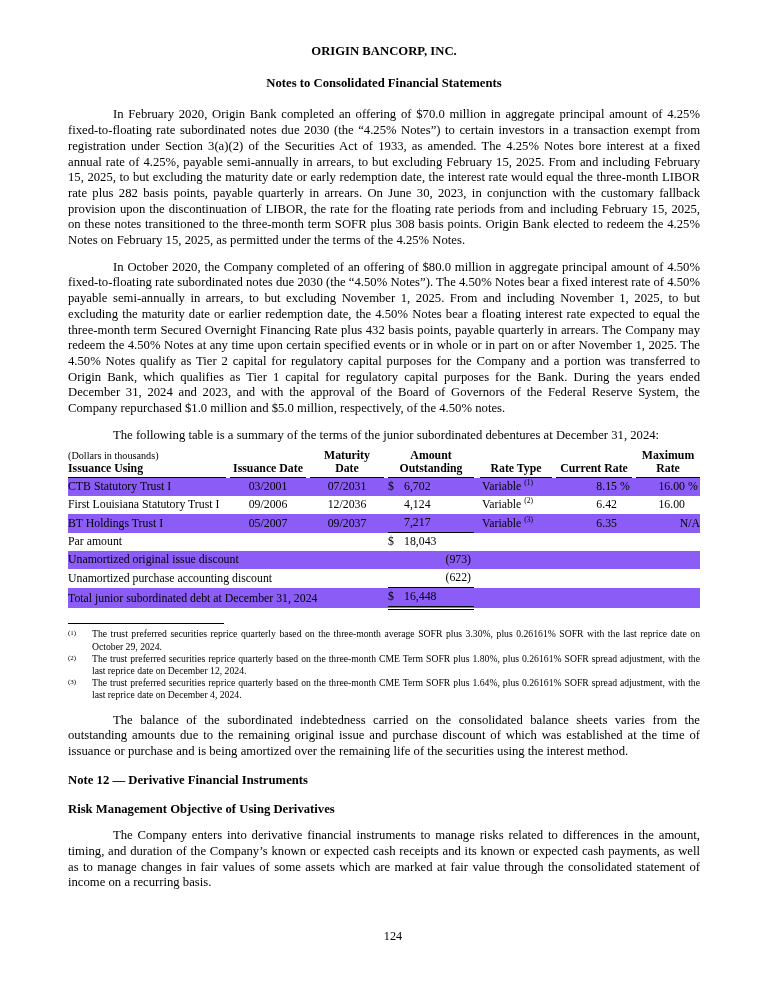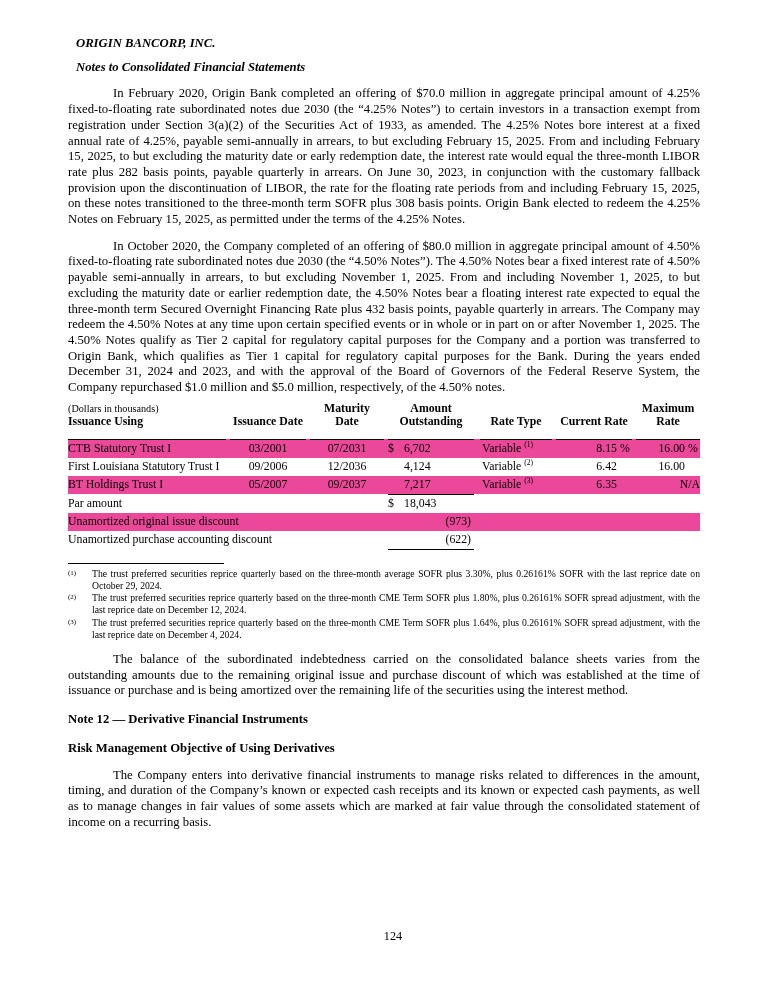"ORIGIN BANCORP, INC." .doc-title, .doc-subtitle { font-style: italic -> none; margin: 8px -> 16px; text-align: left -> center }
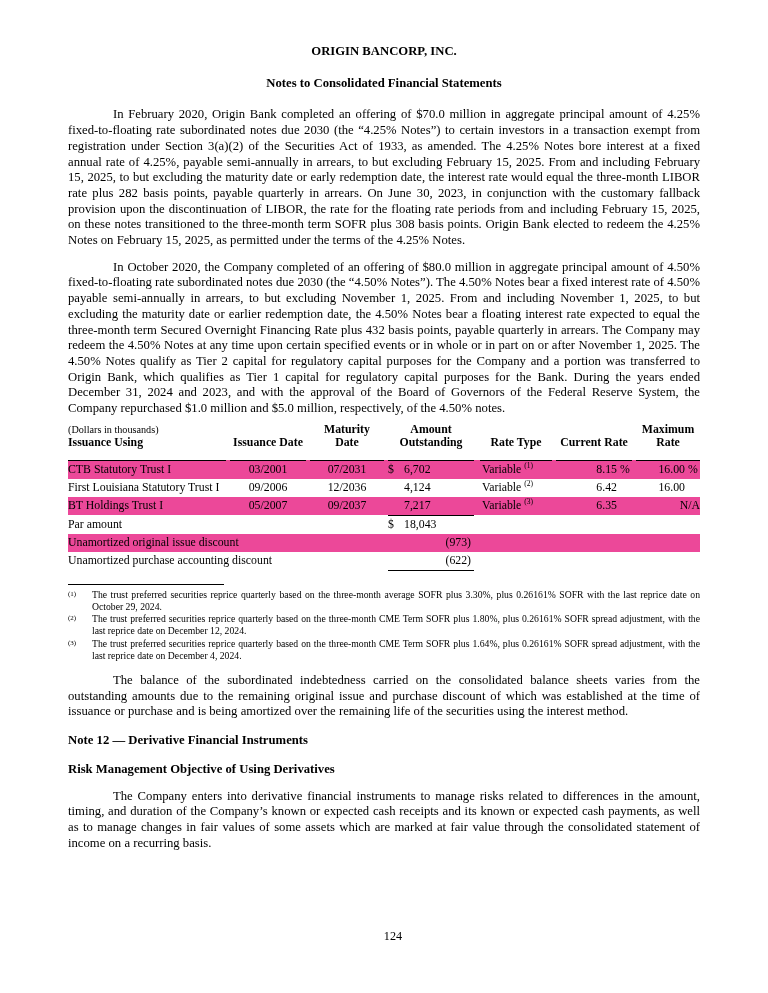"The following table is a" p.body-para { html: none -> <p>The following table is a summary of the terms of the junior subordinated debentures at December 31, 2024:</p> }
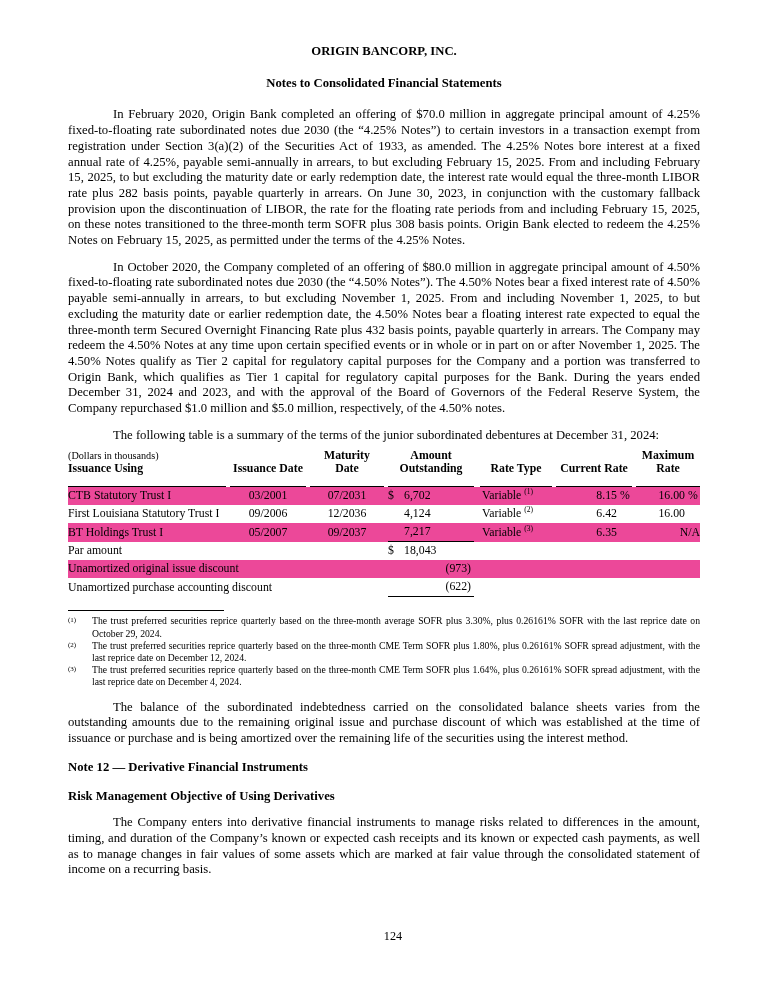"(Dollars in thousands)" .fin-table thead th { padding-bottom: 11px -> 2px }
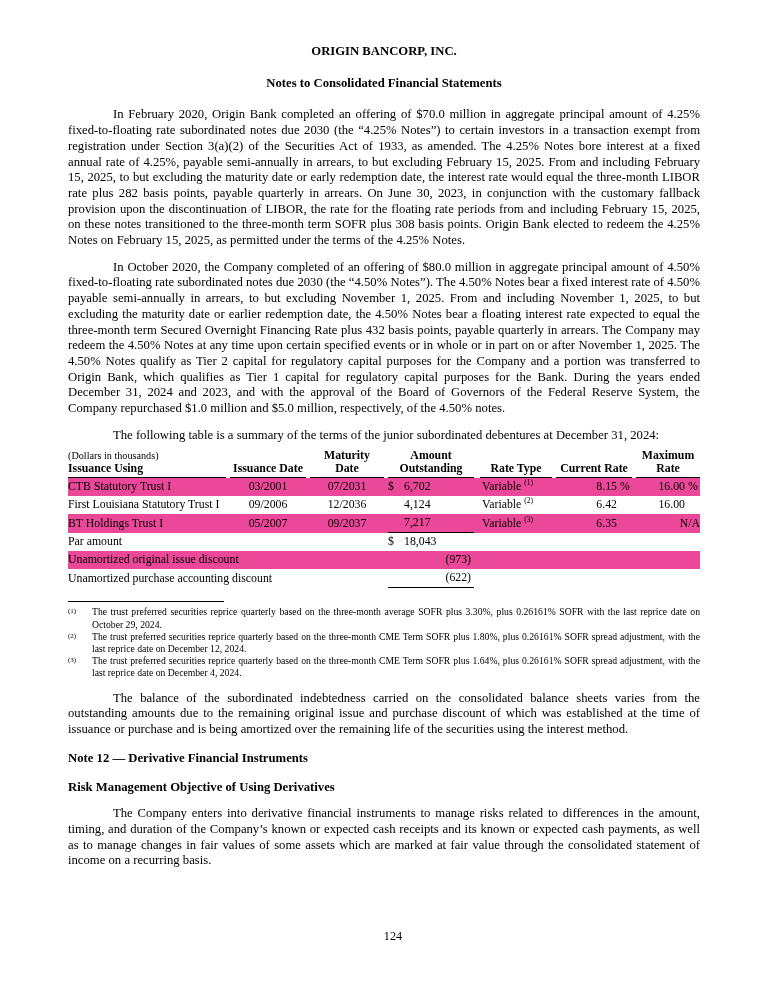"CTB Statutory Trust I" tr.shaded td { background: #ec4899 -> #8b5cf6 }
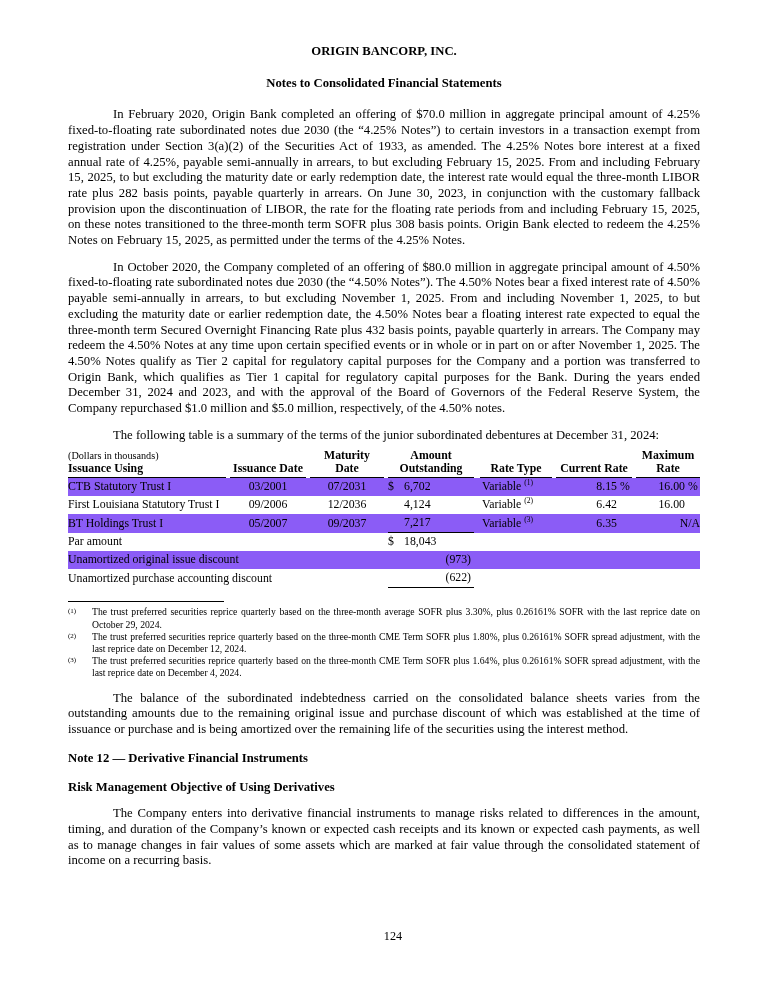"Total junior subordinated debt at" tr.shaded { html: none -> <tr> <td>Total junior subordinated debt at December 31, 2024</td> <td>$</td> <td>16,448</td> <td></td> <td></td> <td></td> <td></td> <td></td> <td></td> </tr> }
